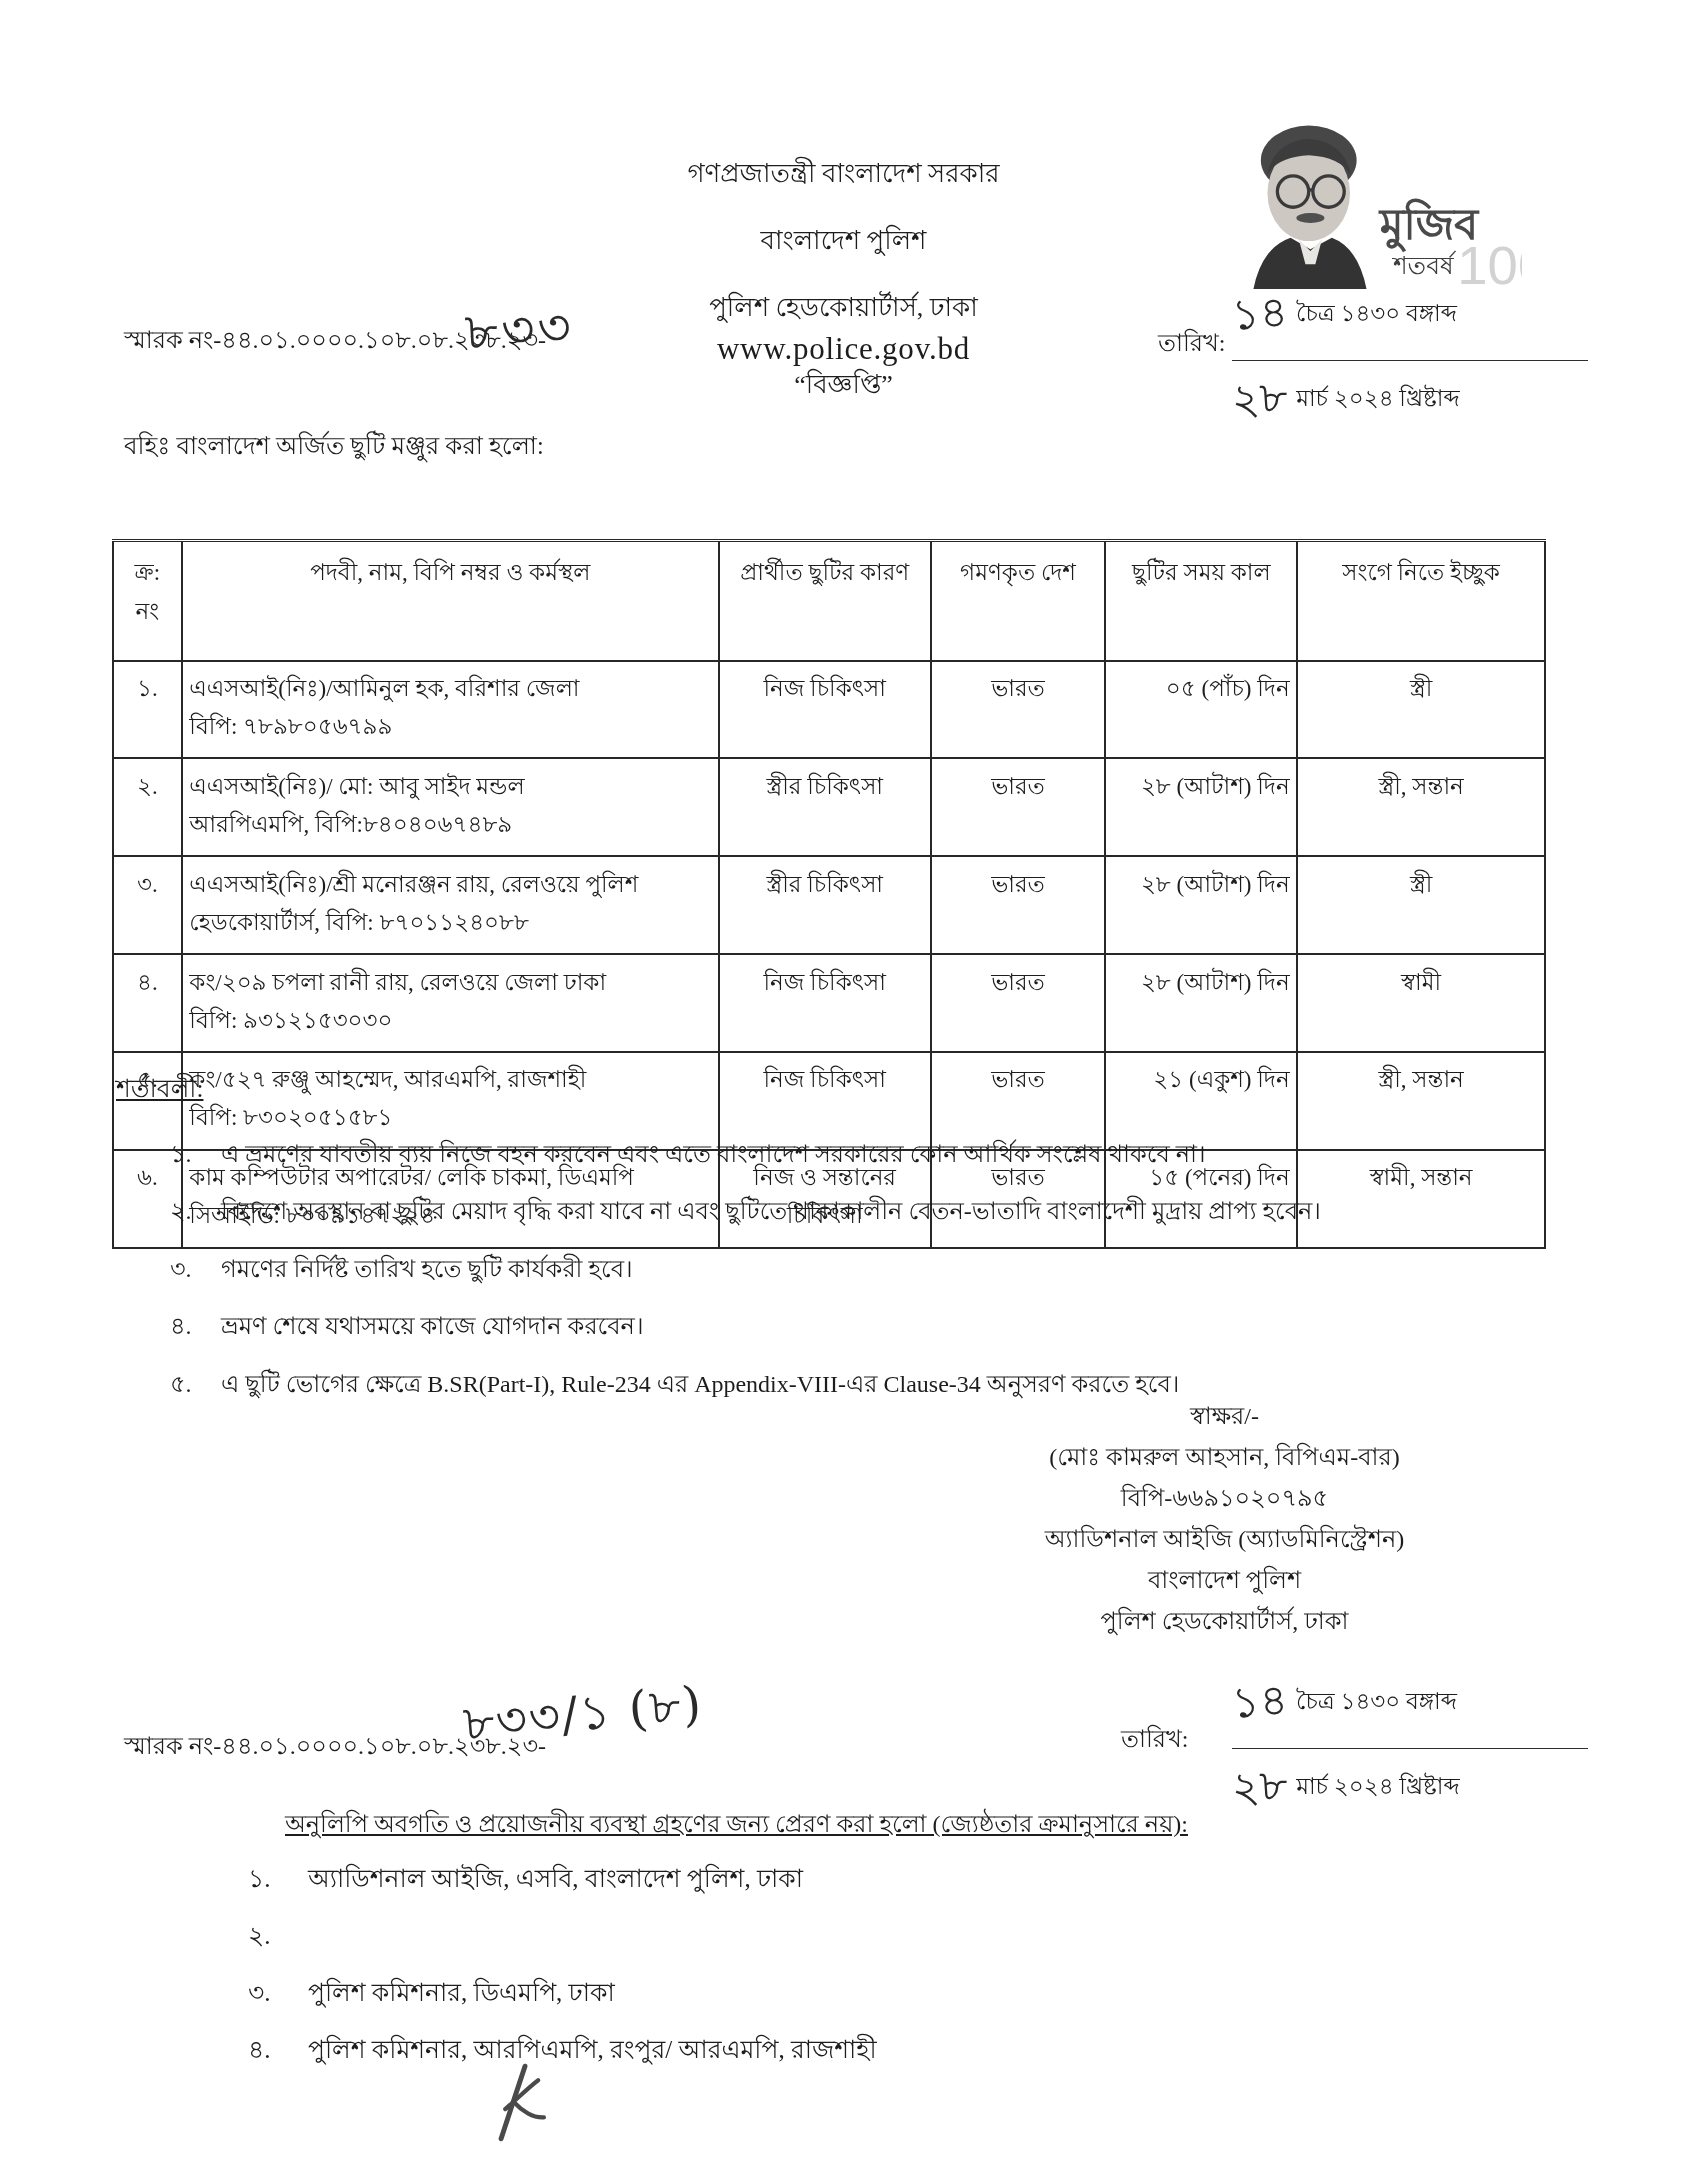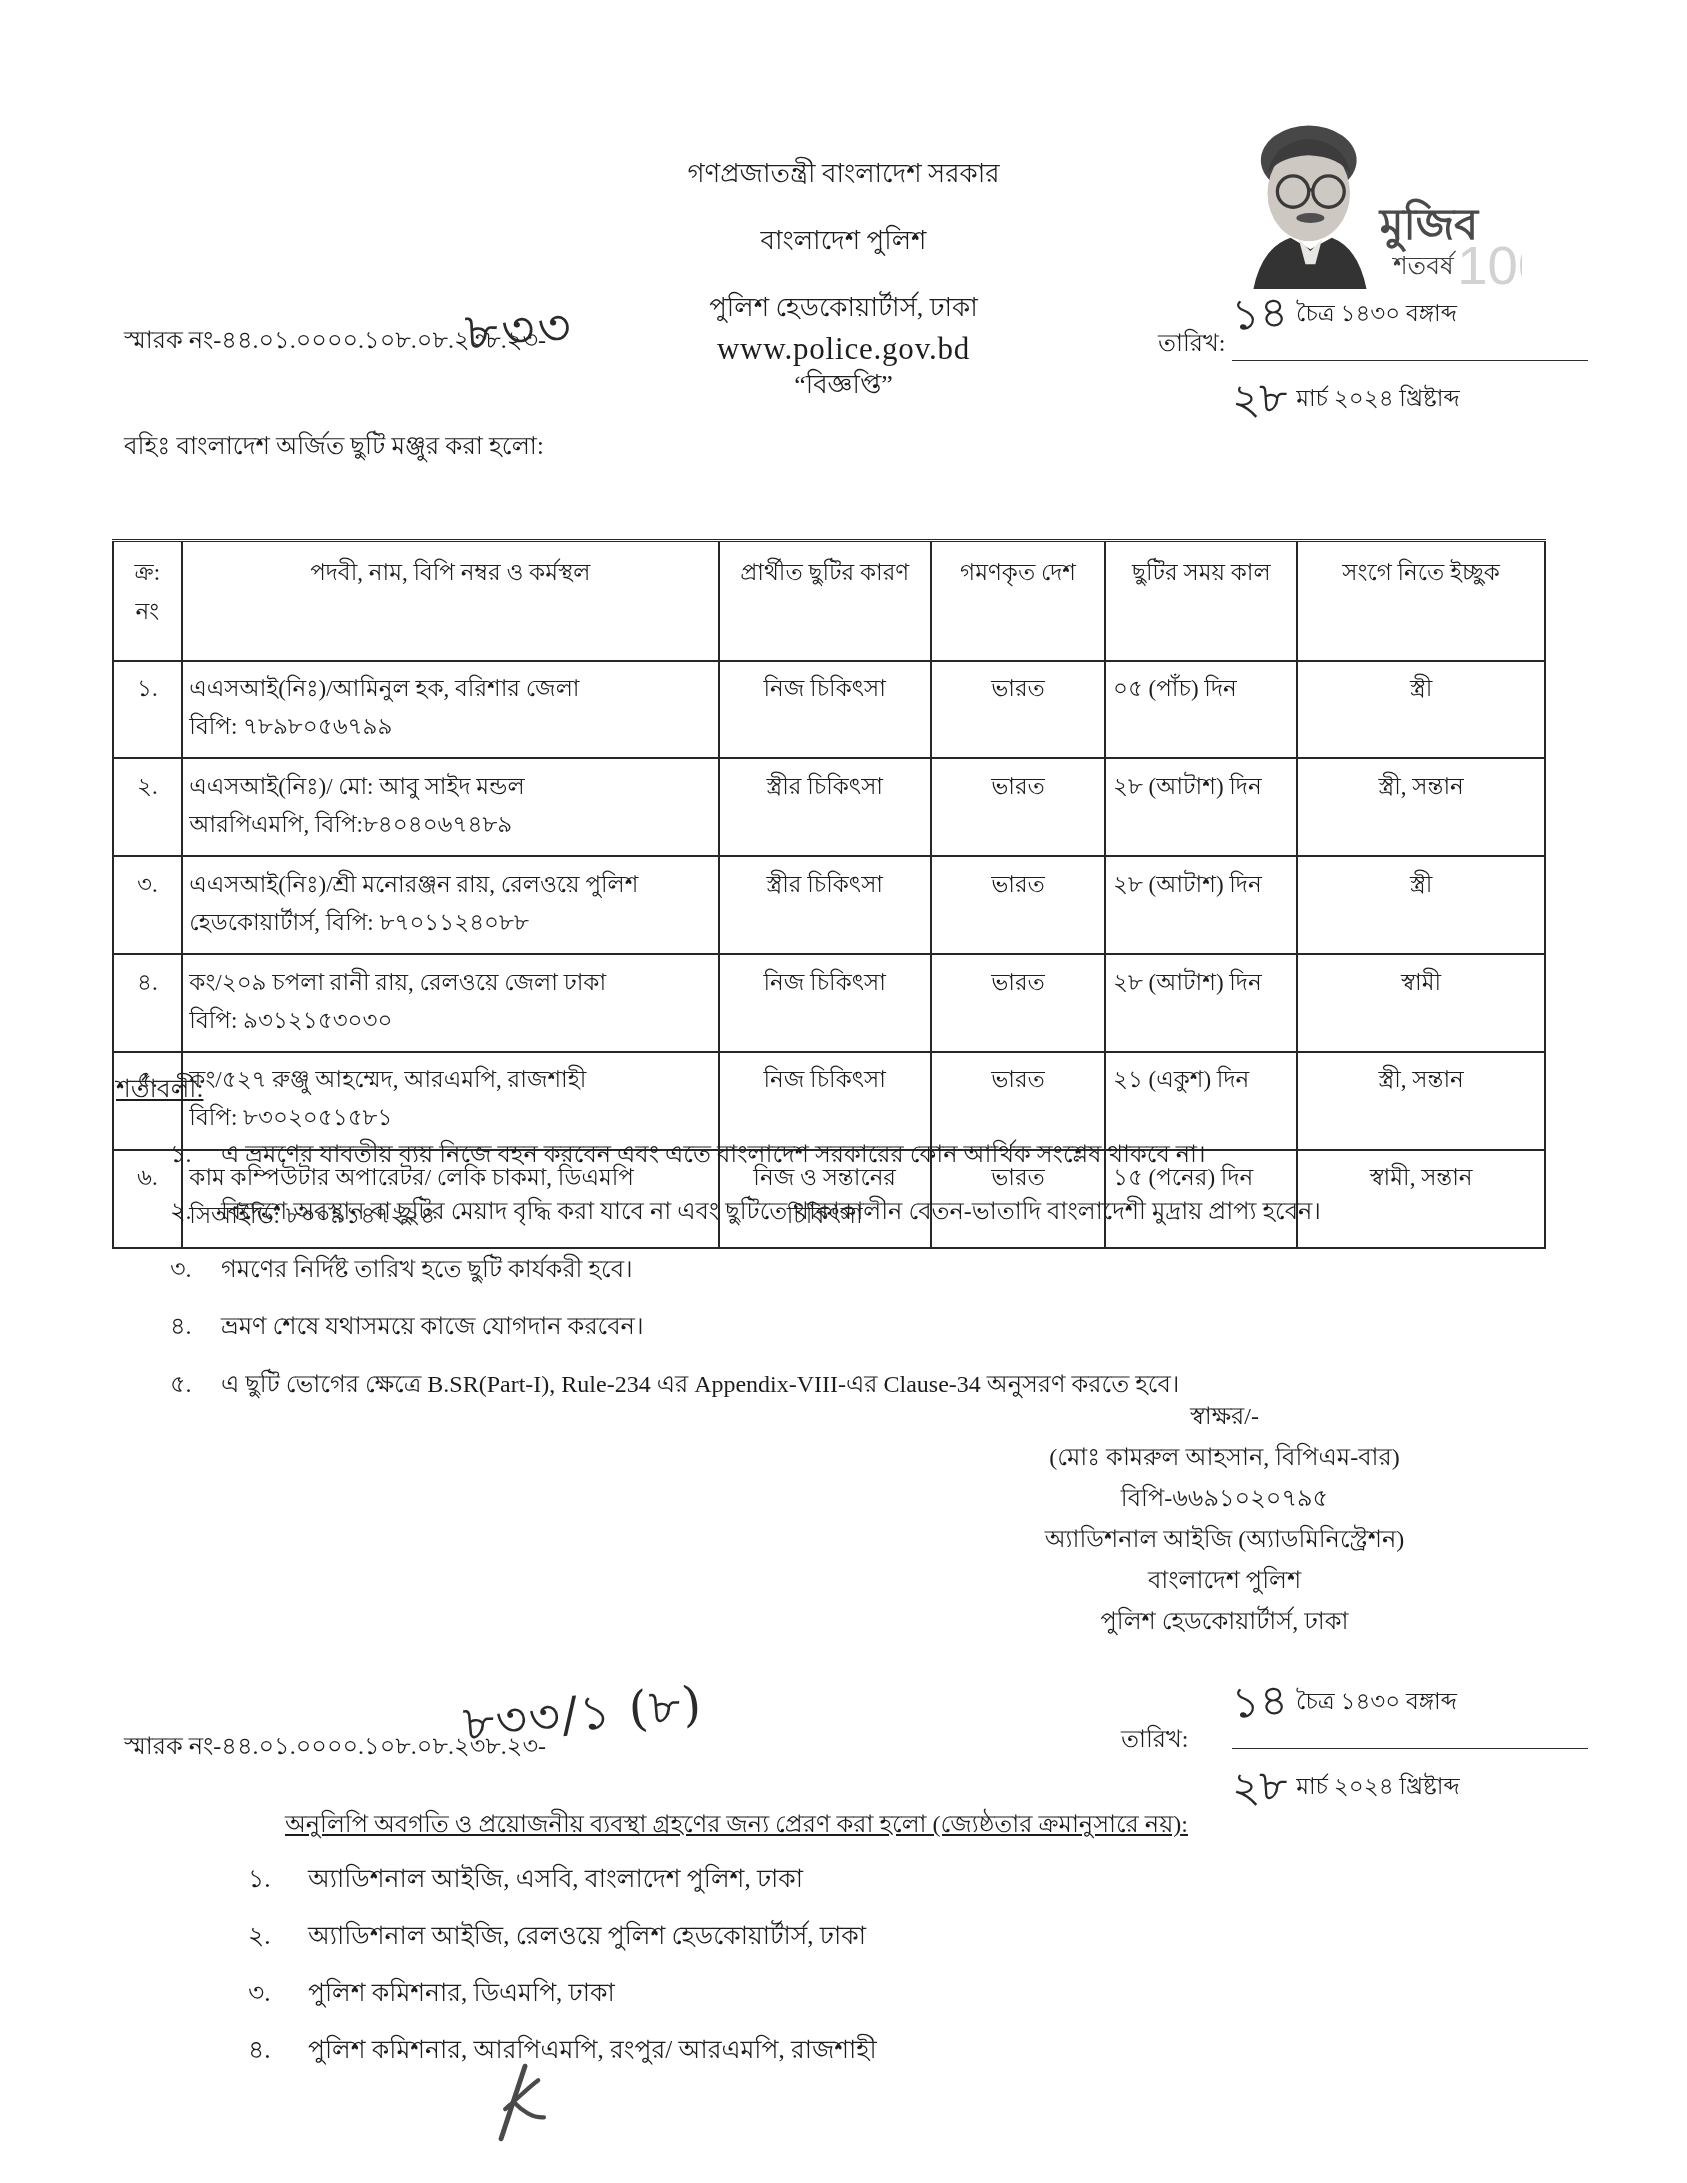"০৫ (পাঁচ) দিন" .col-days { text-align: left -> right }
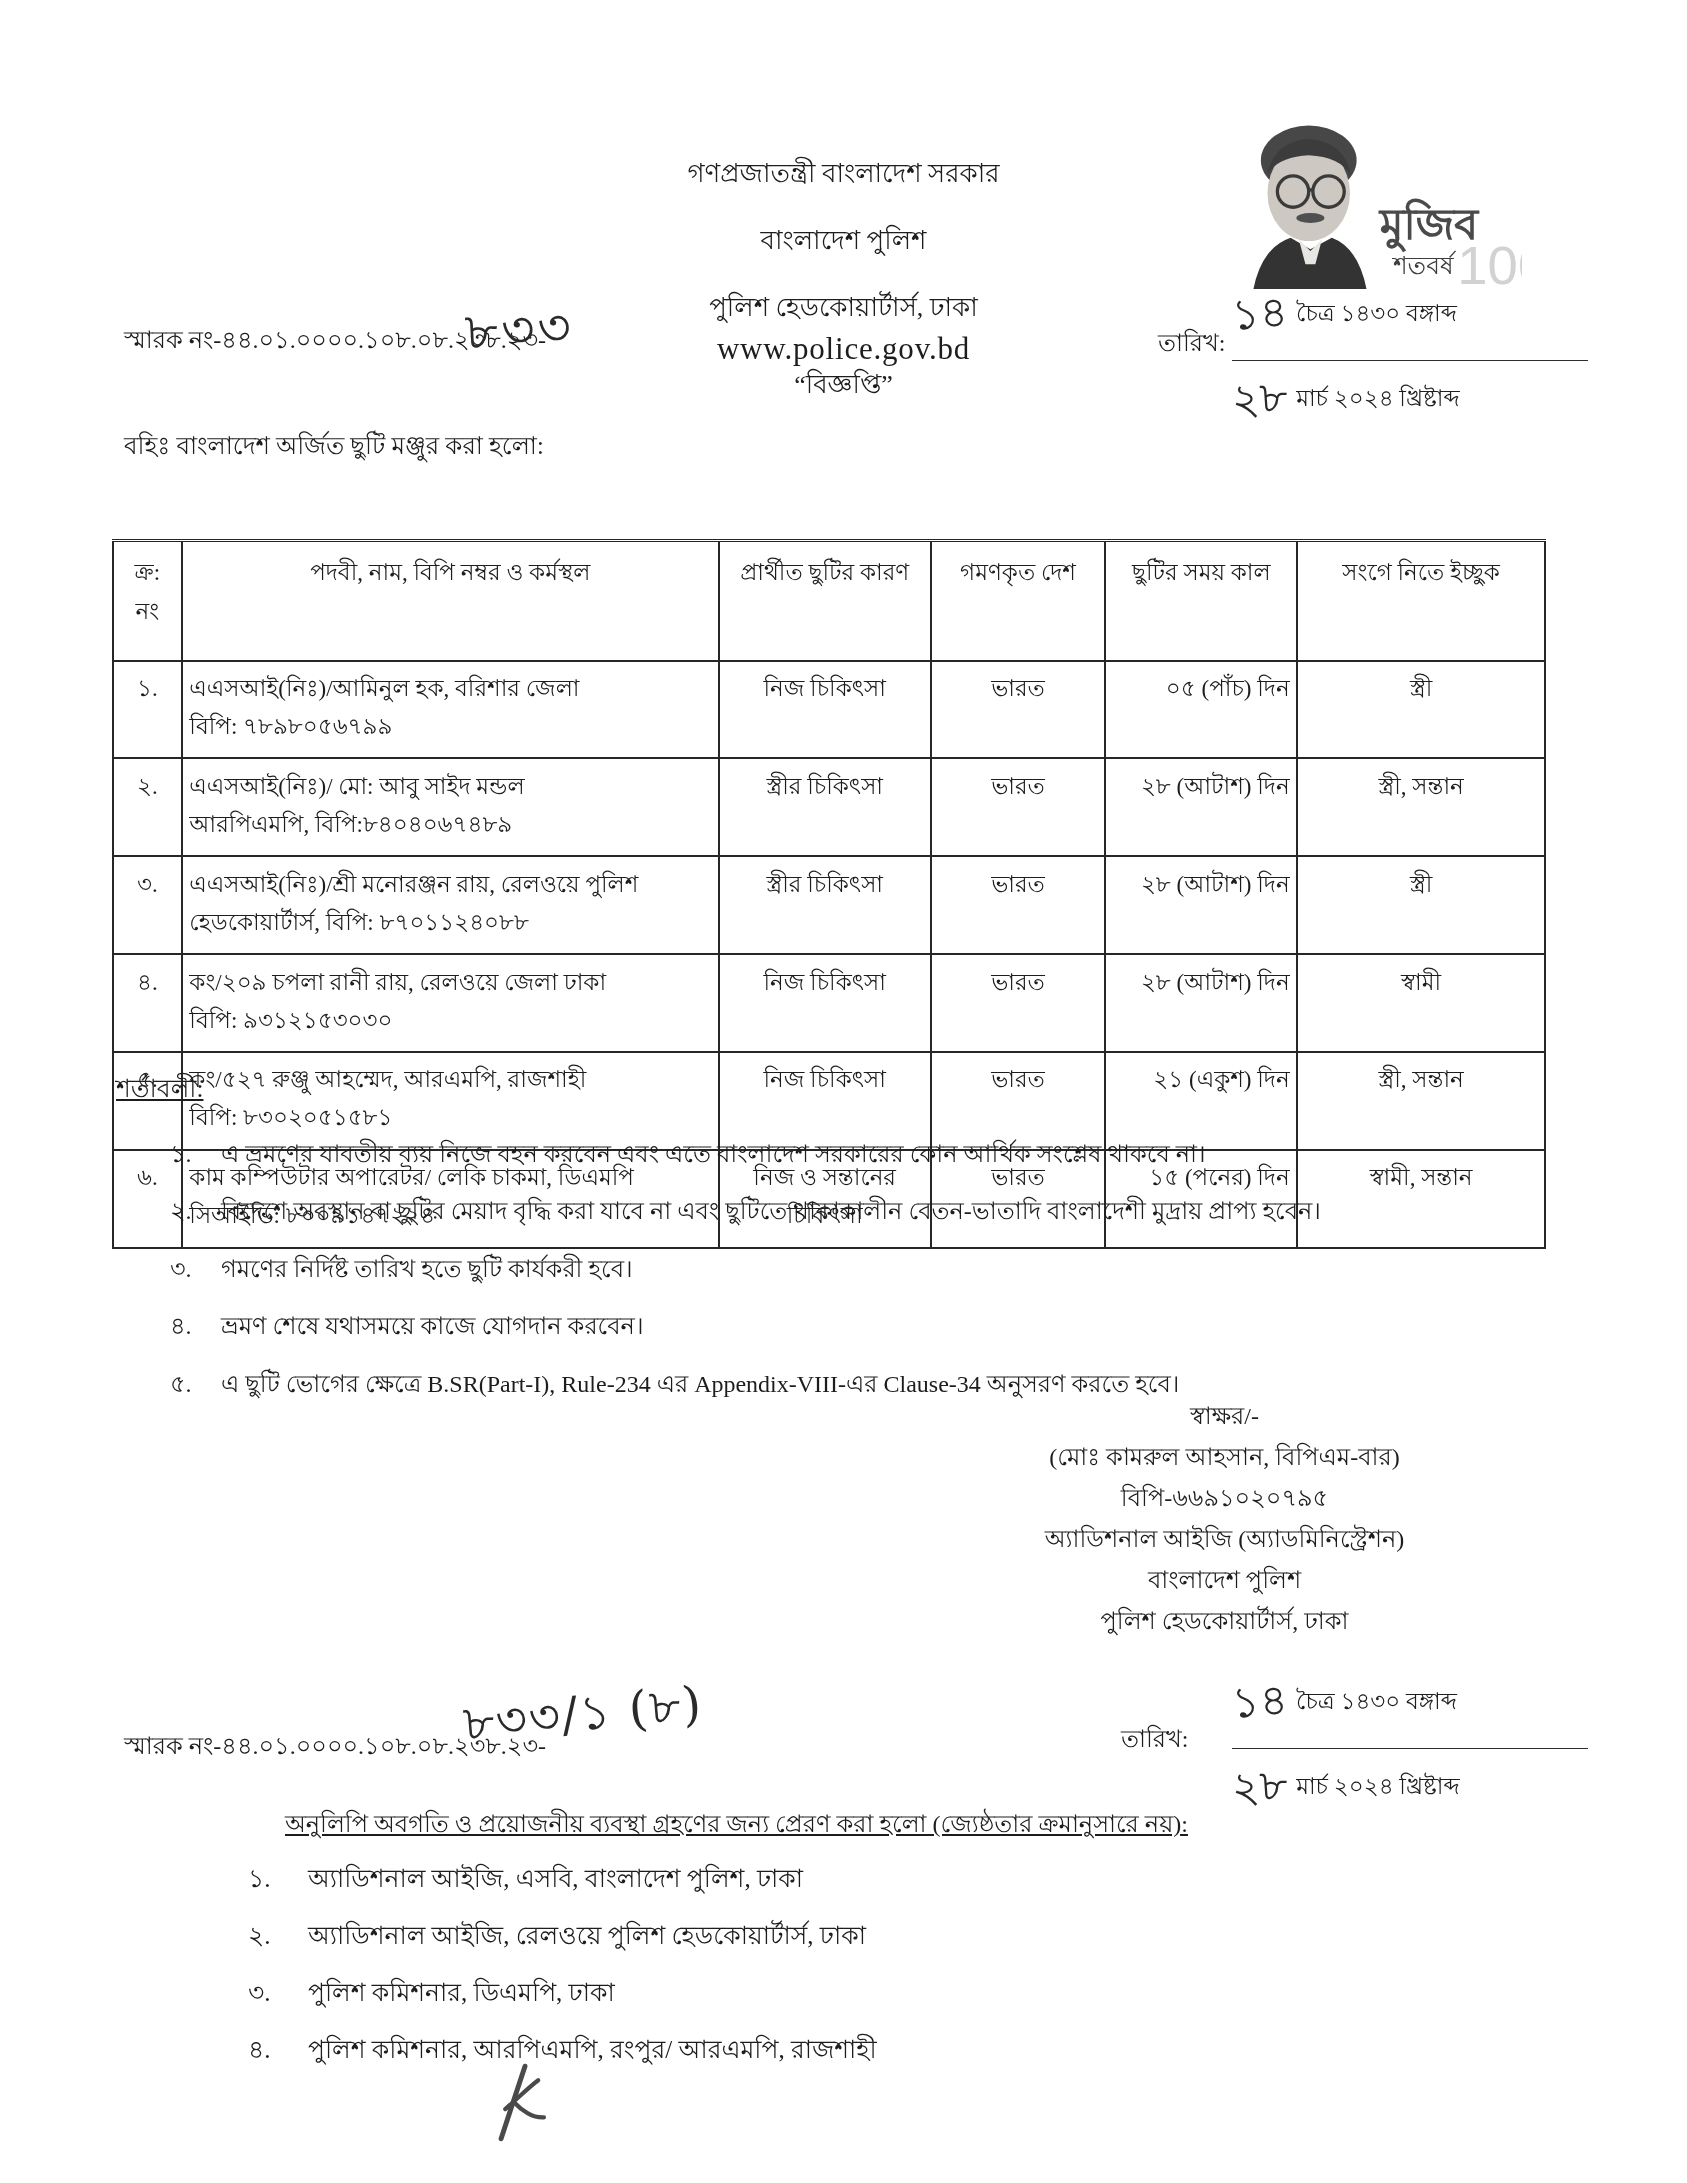"অ্যাডিশনাল আইজি, রেলওয়ে পুলিশ" span { html: <span>অ্যাডিশনাল আইজি, রেলওয়ে পুলিশ হেডকোয়ার্টার্স, ঢাকা</span> -> none }
